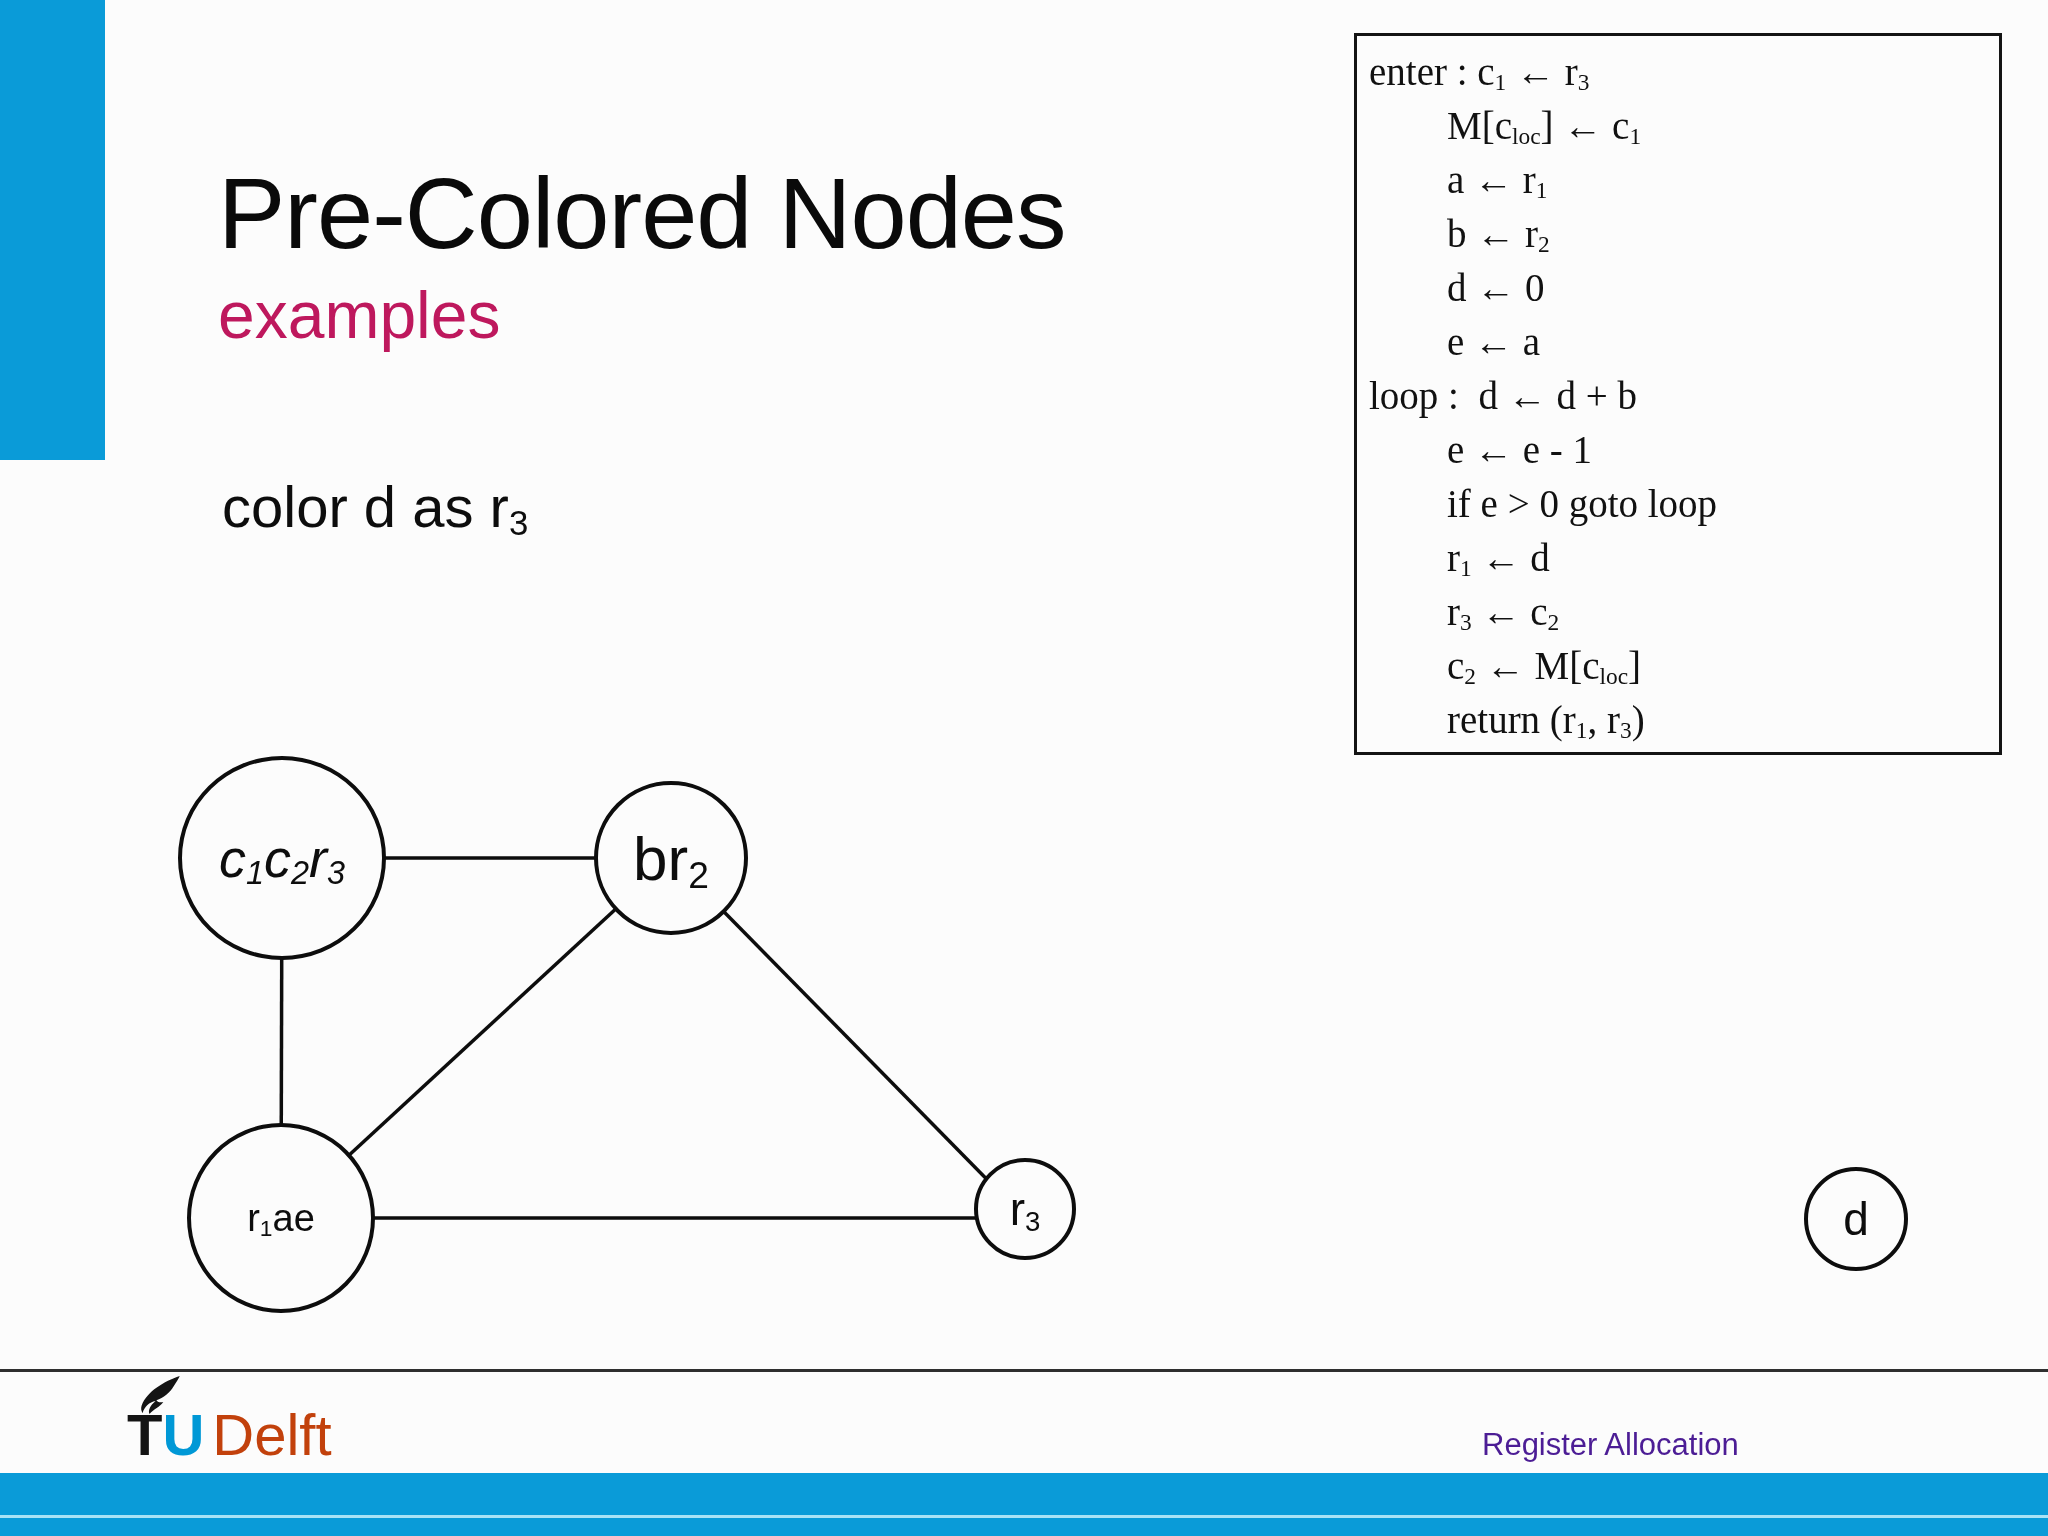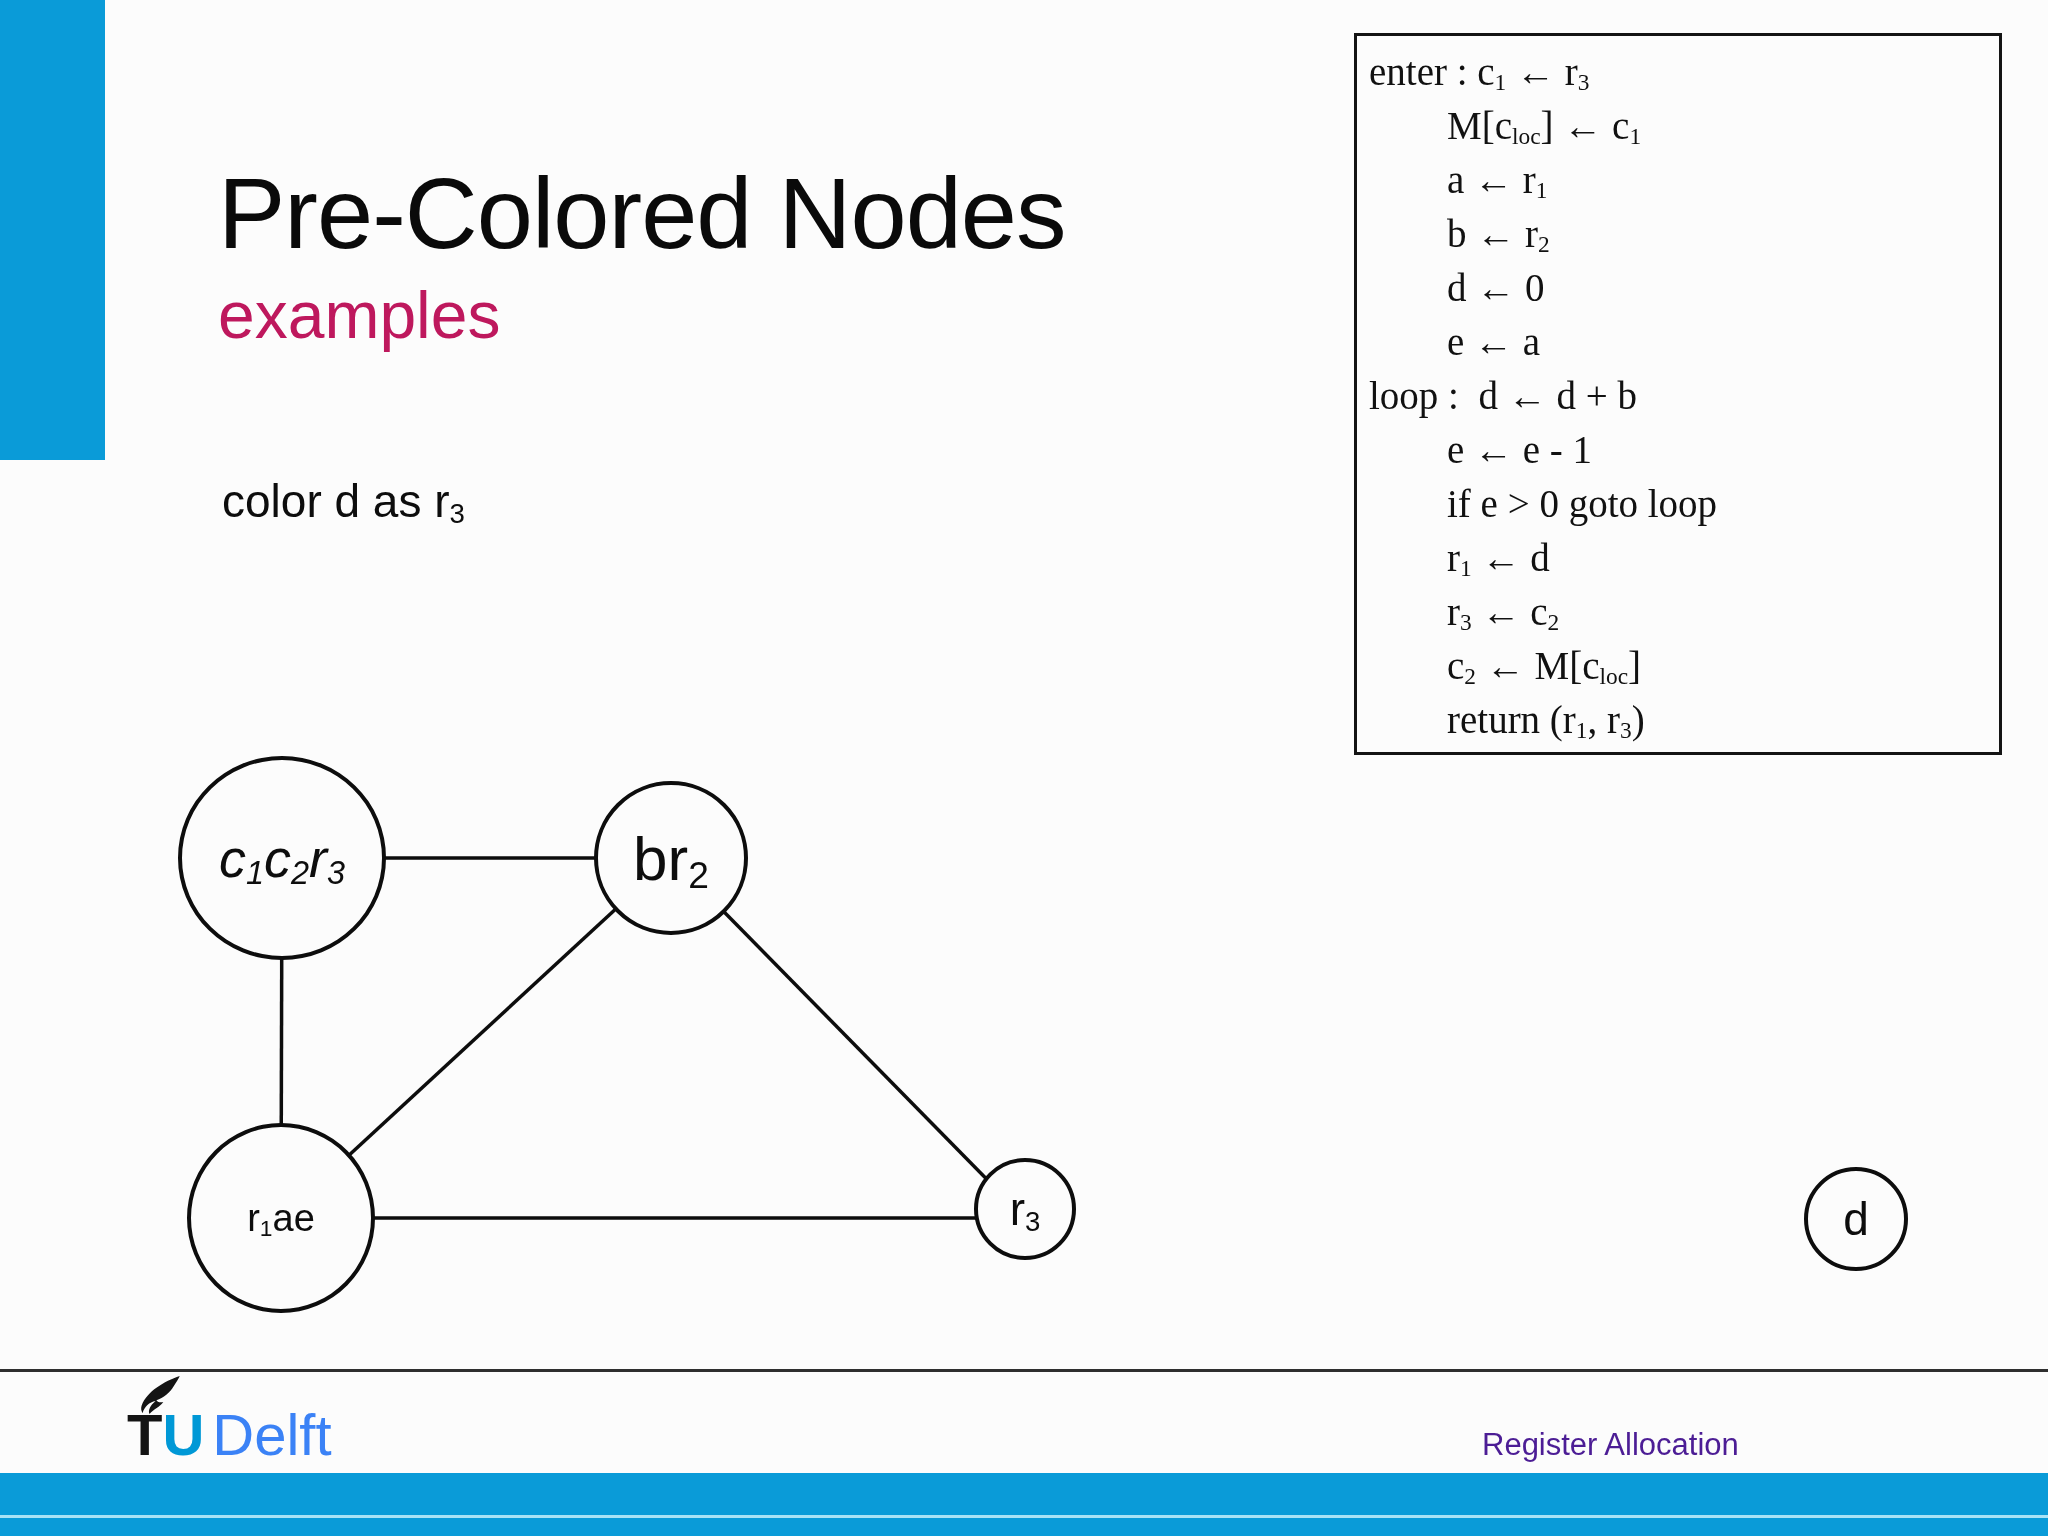"color d as r3" .heading { font-size: 46px -> 58px }
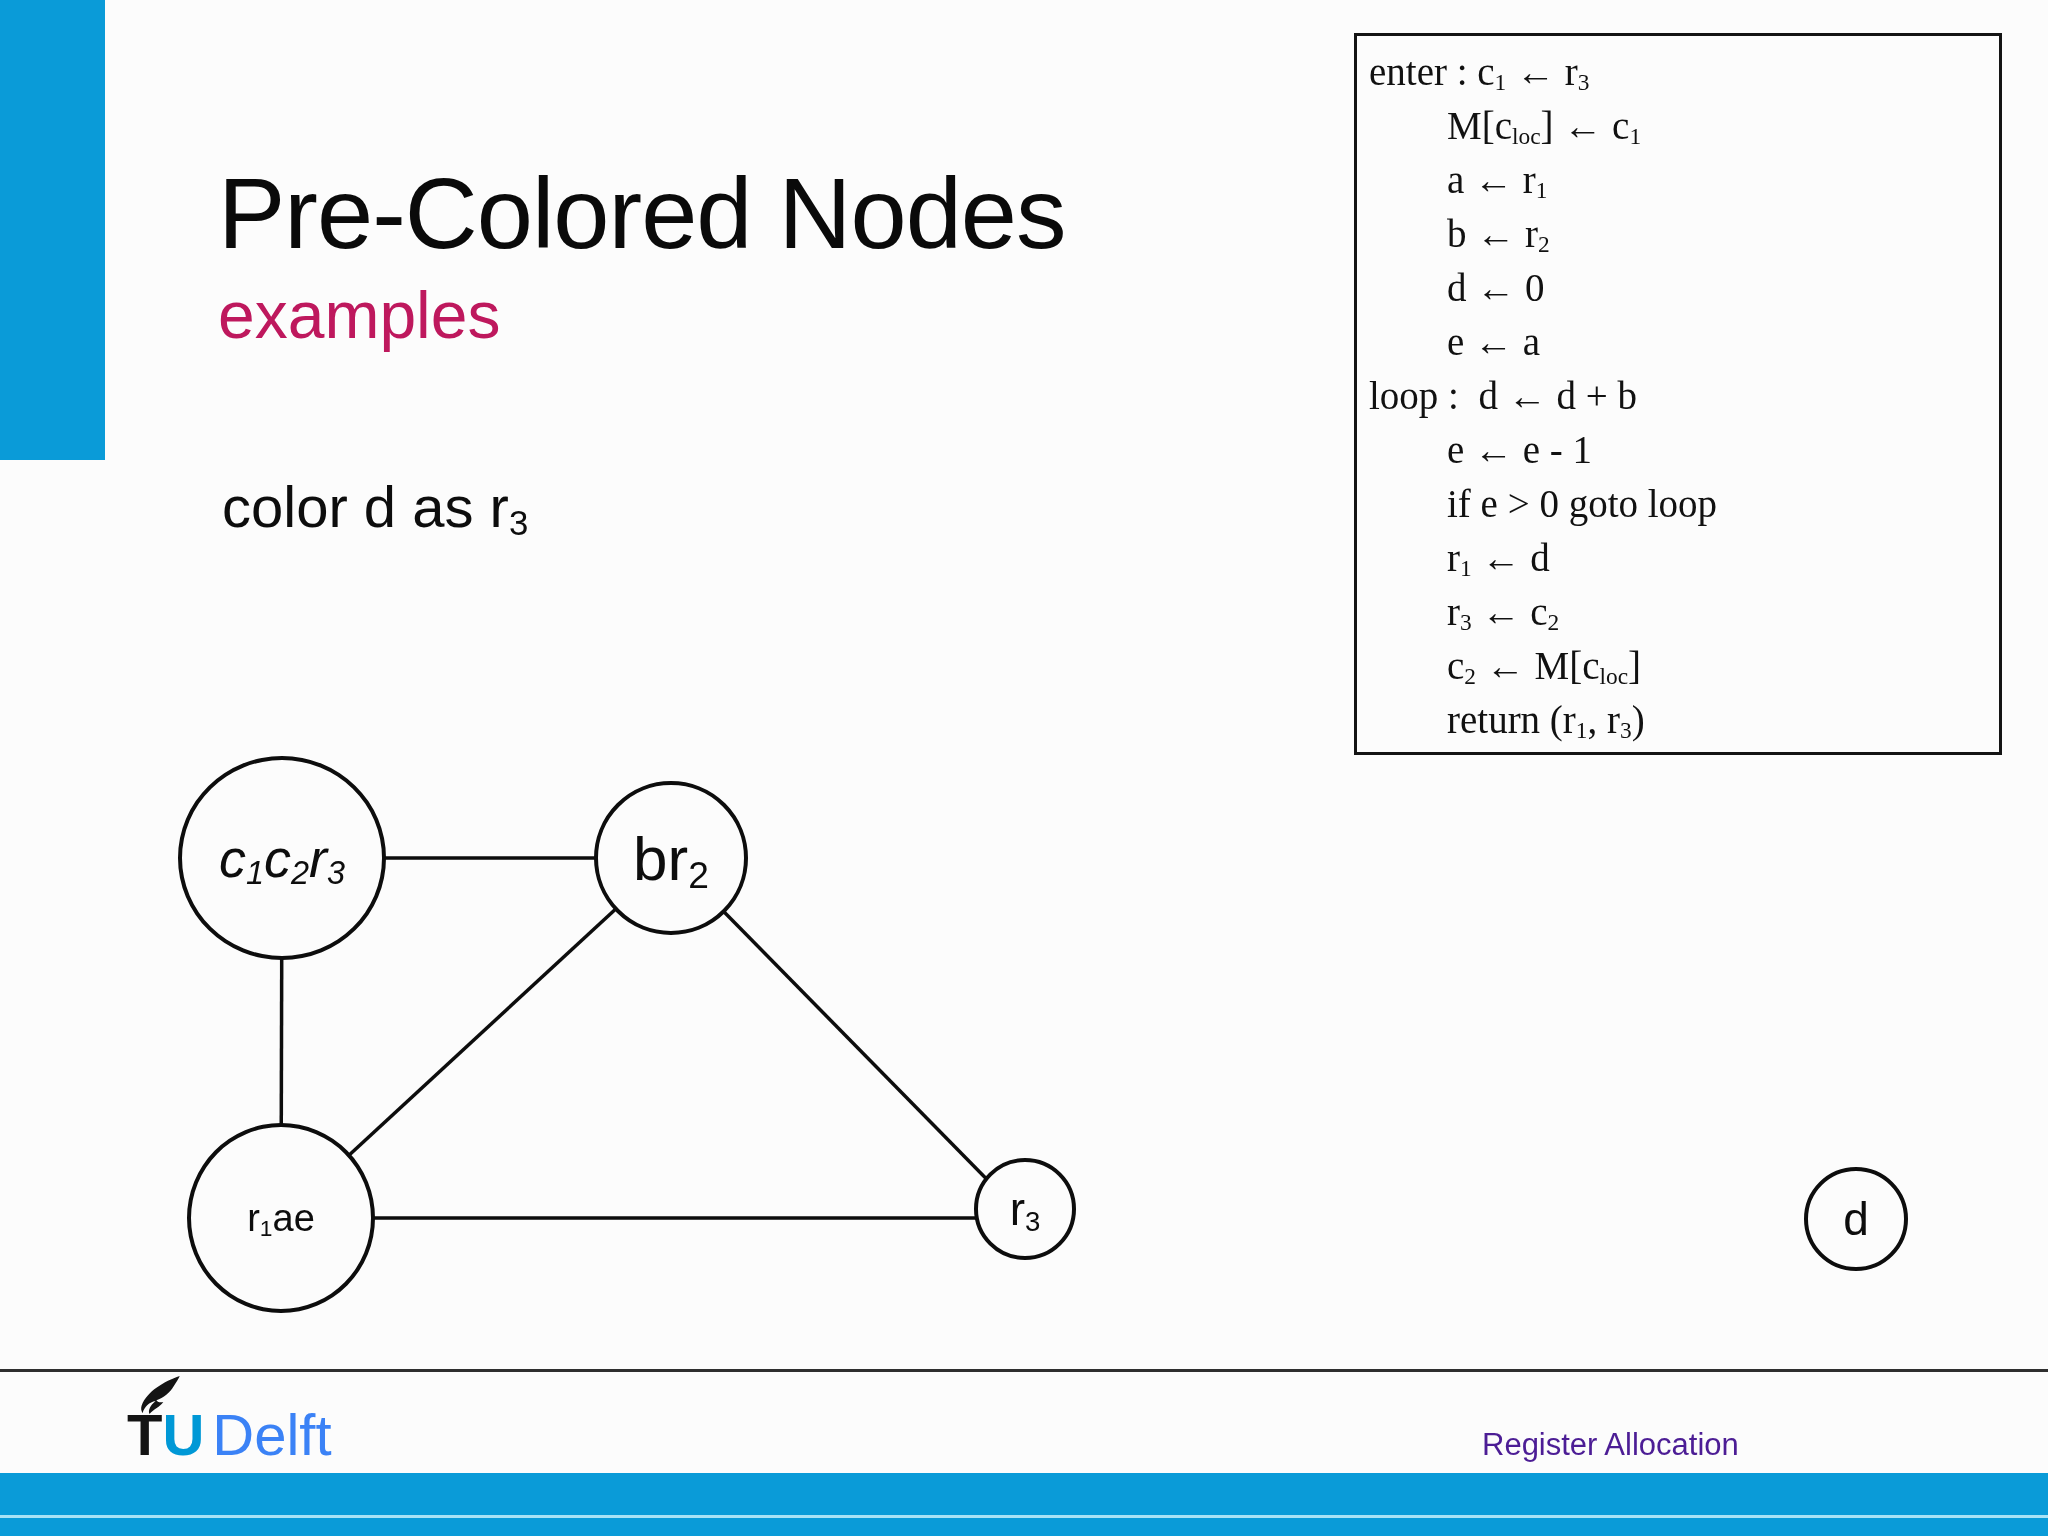"Delft" .logo .delft { color: #3b82f6 -> #c2410c }
